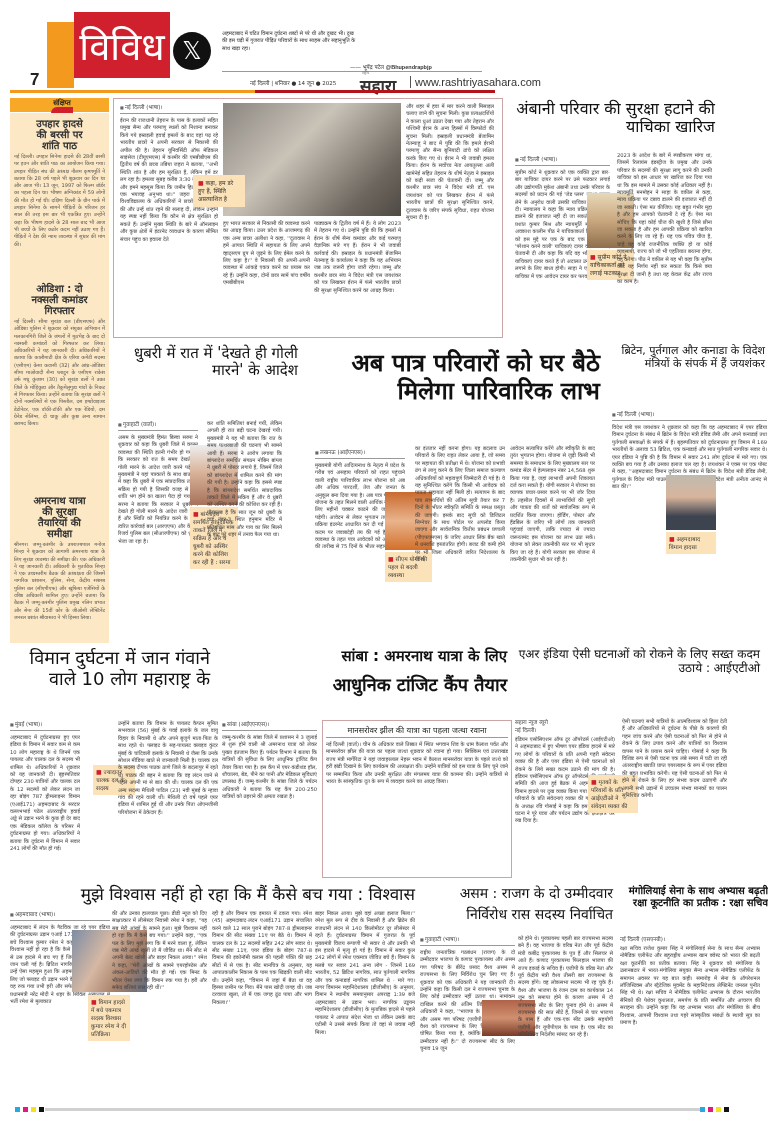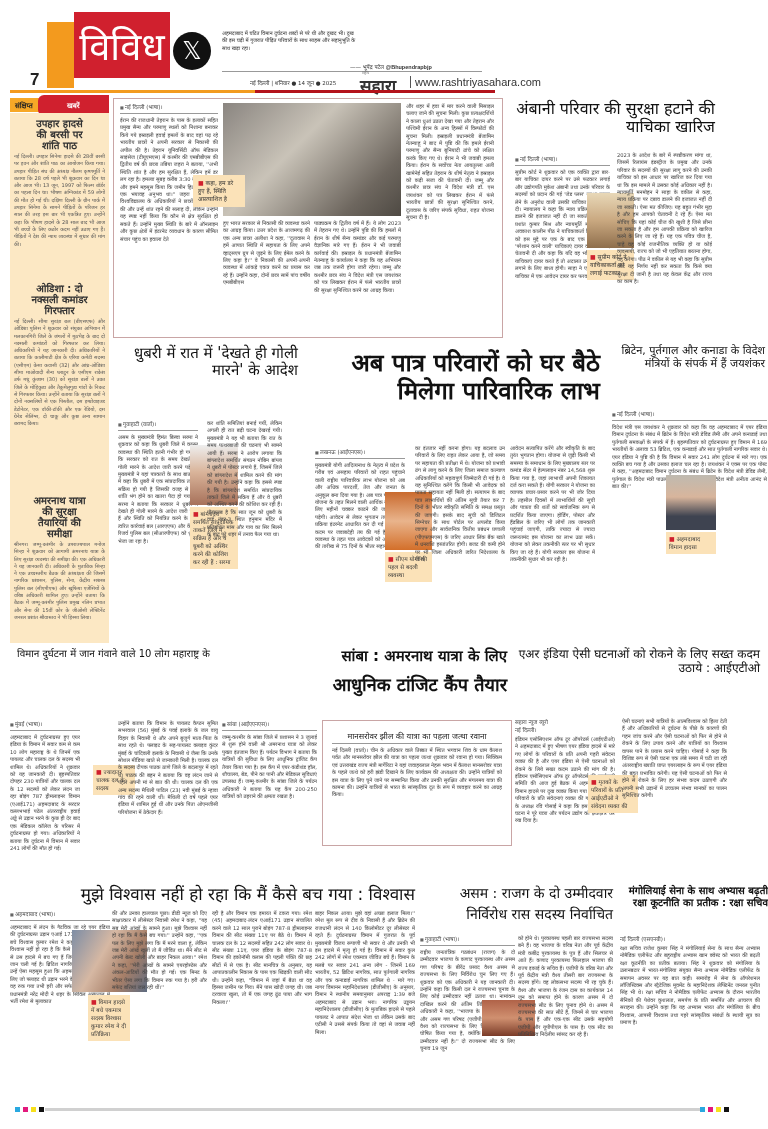"संक्षिप्त" #sb-head { flex-direction: none -> column }
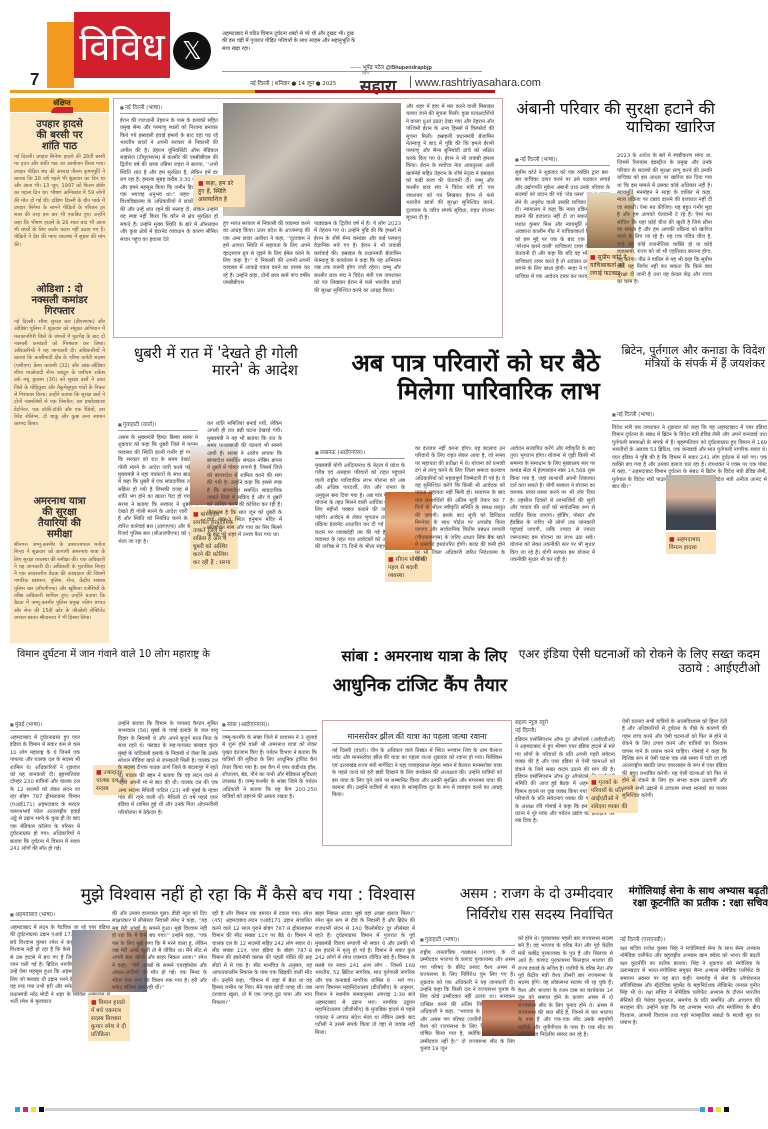"विमान दुर्घटना में जान गंवाने" div.abs { font-size: 10px -> 18px }
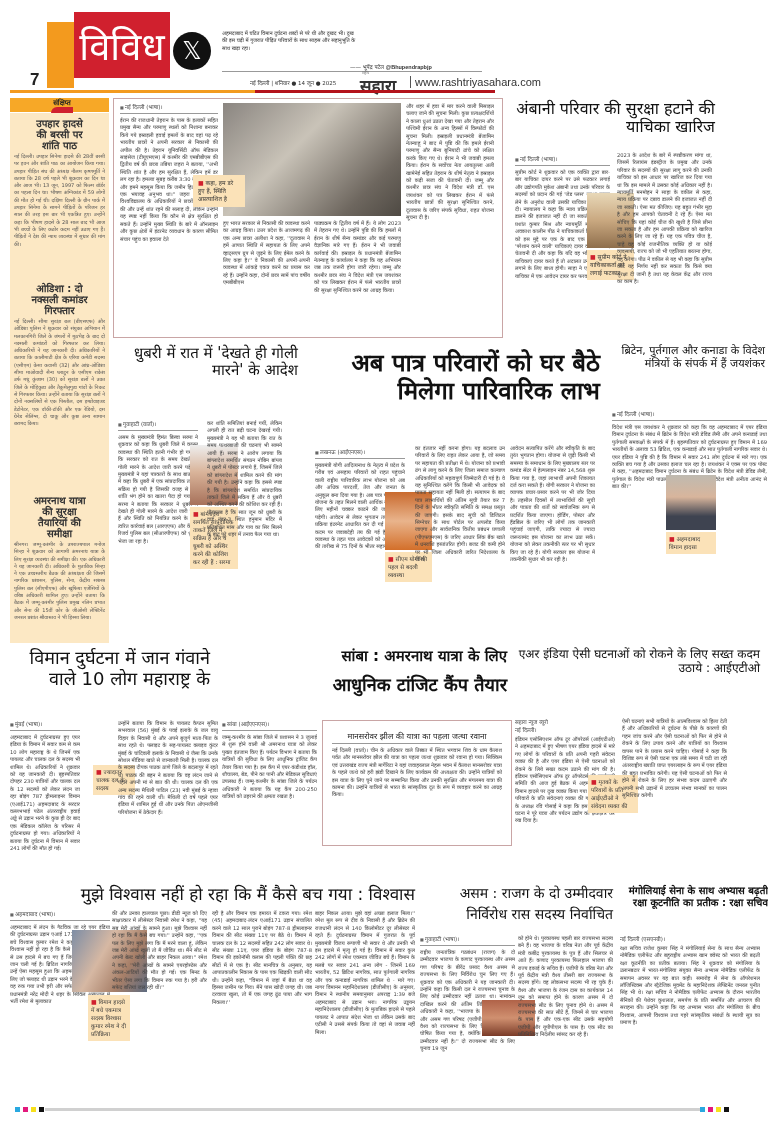"मानसरोवर झील की यात्रा का" div.abs { height: 126px -> 158px; padding: 9px -> 3px }
